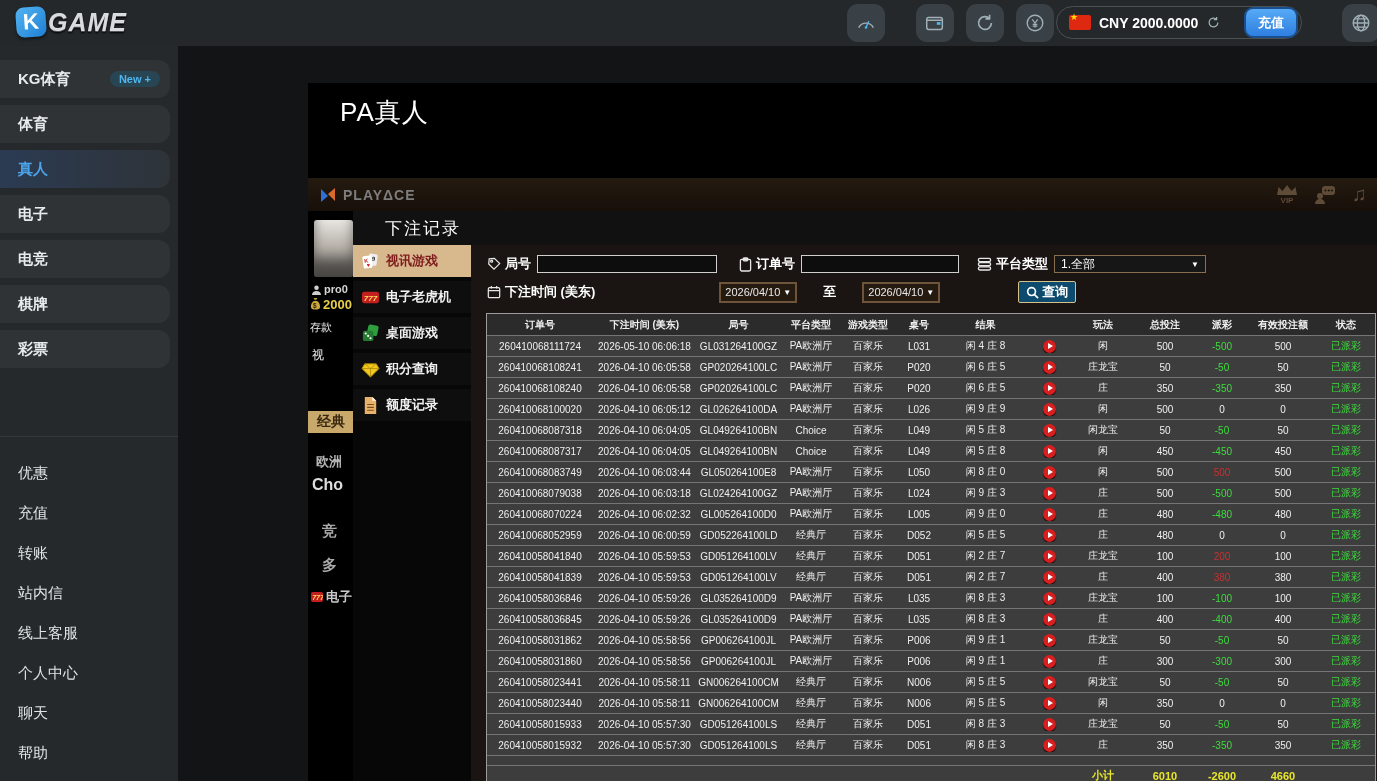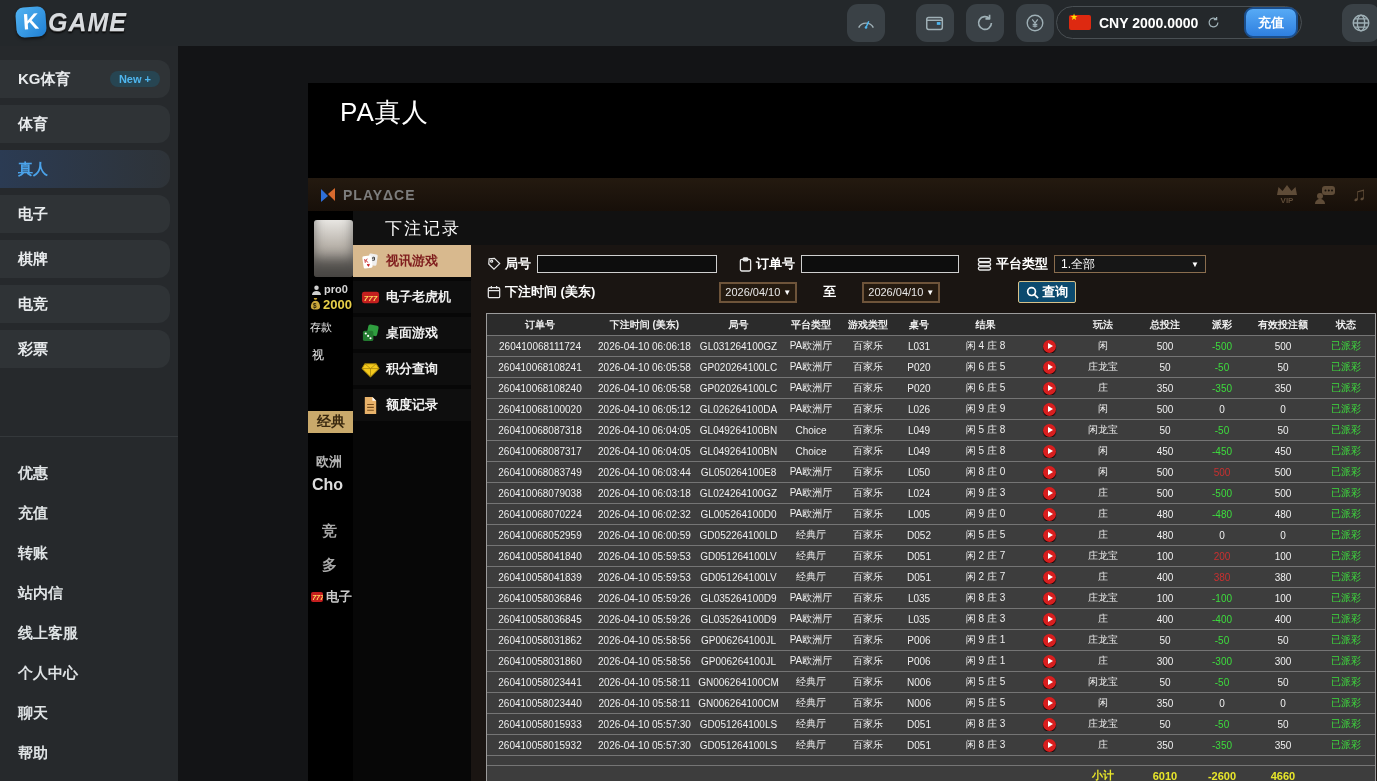"棋牌" div.sb-card { order: before "电竞" -> after "电竞" }
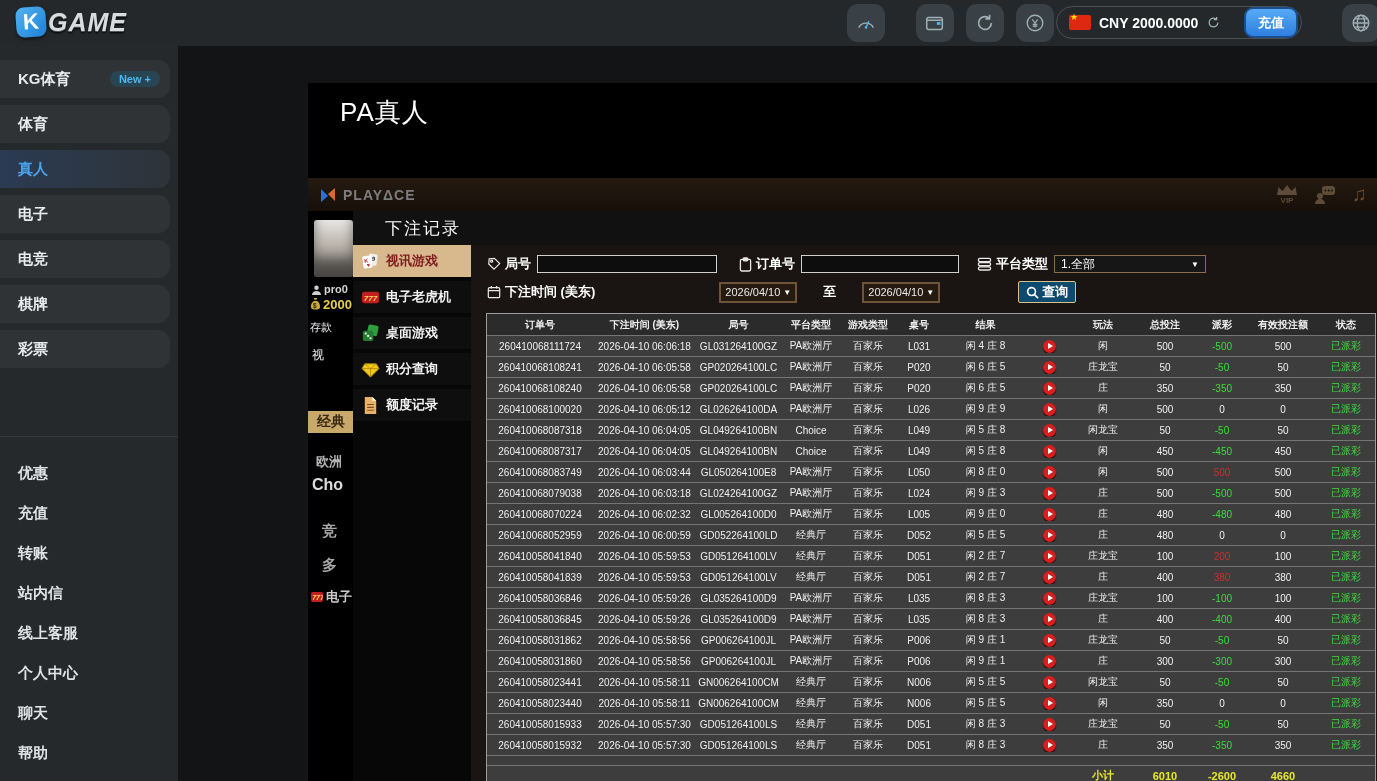"2026-04-10 06:06:18" div.td { text: 2026-04-10 -> 2026-05-10 }
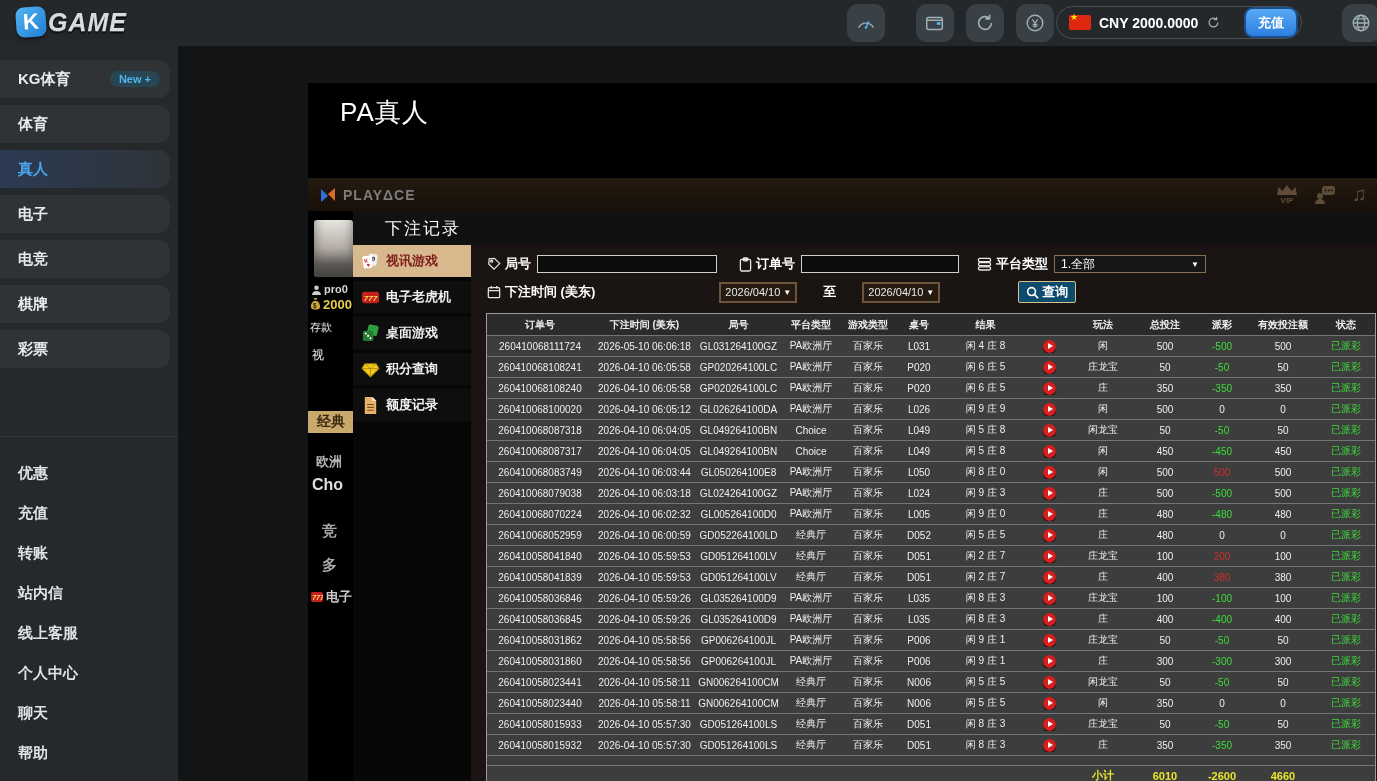"优惠" .sb-link { font-weight: bold -> normal }
